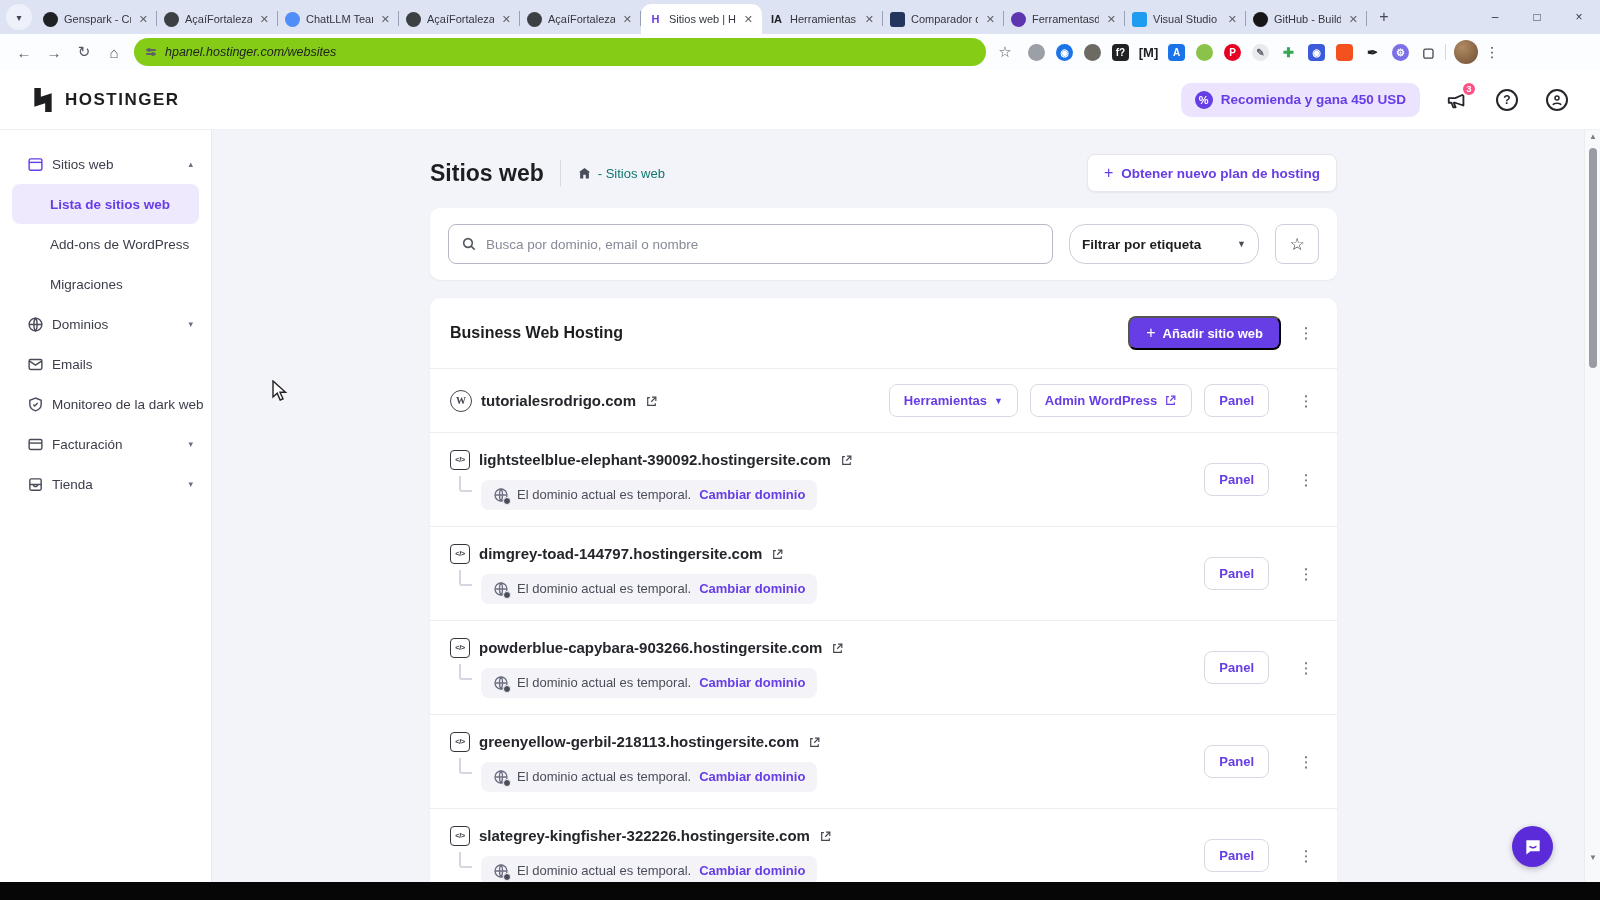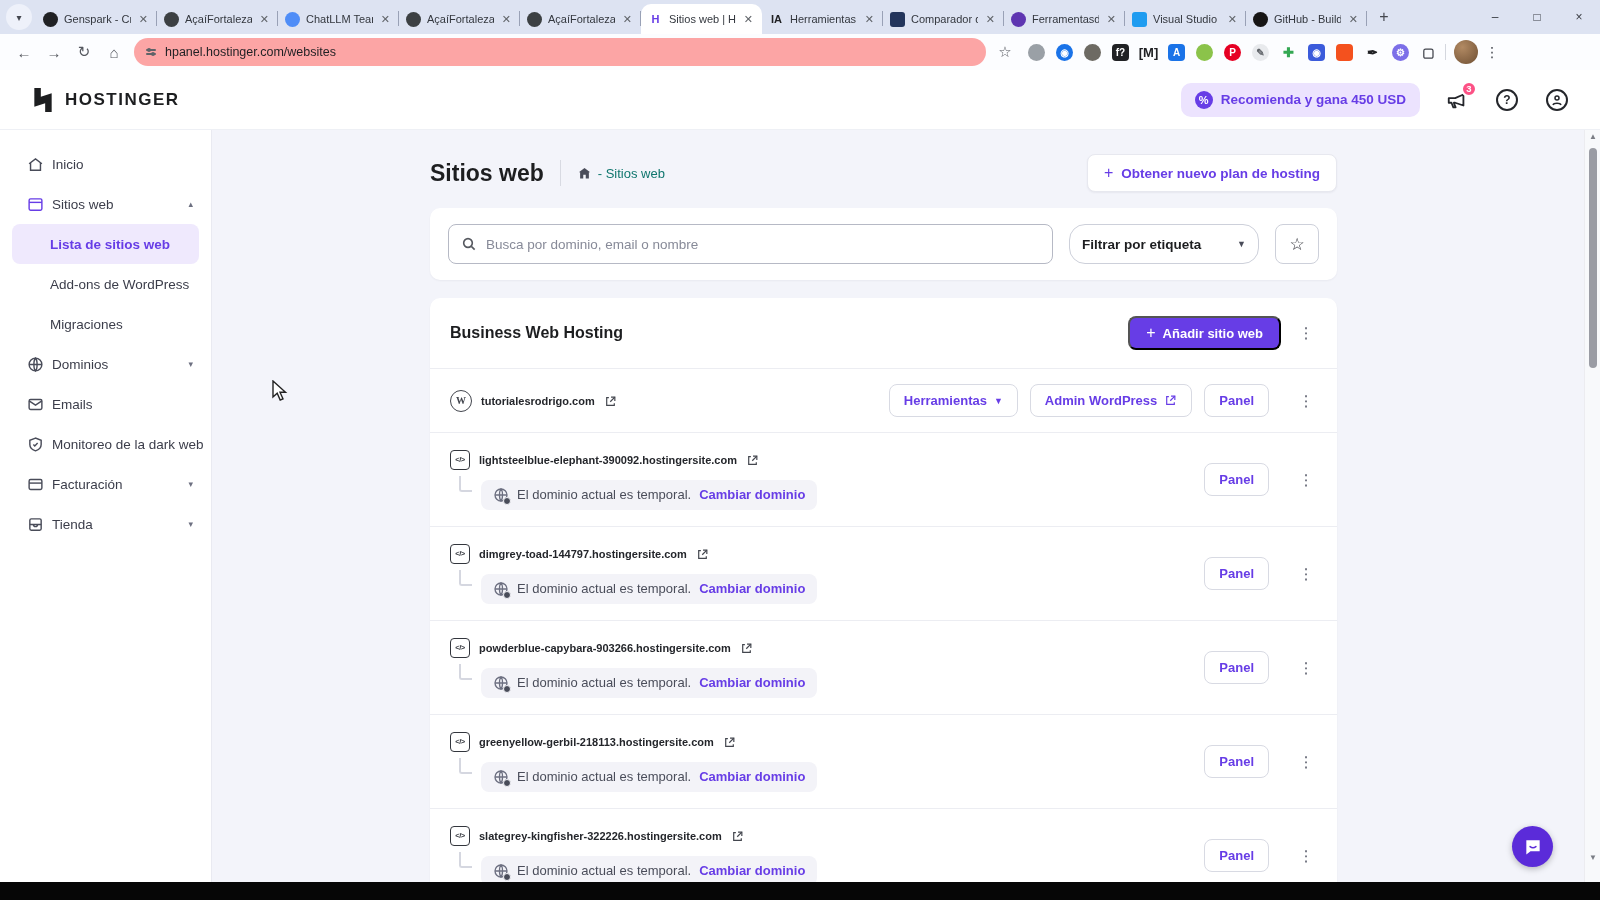"hpanel.hostinger.com/websites" .omnibox { background: #fca5a5 -> #84cc16; font-style: none -> italic }
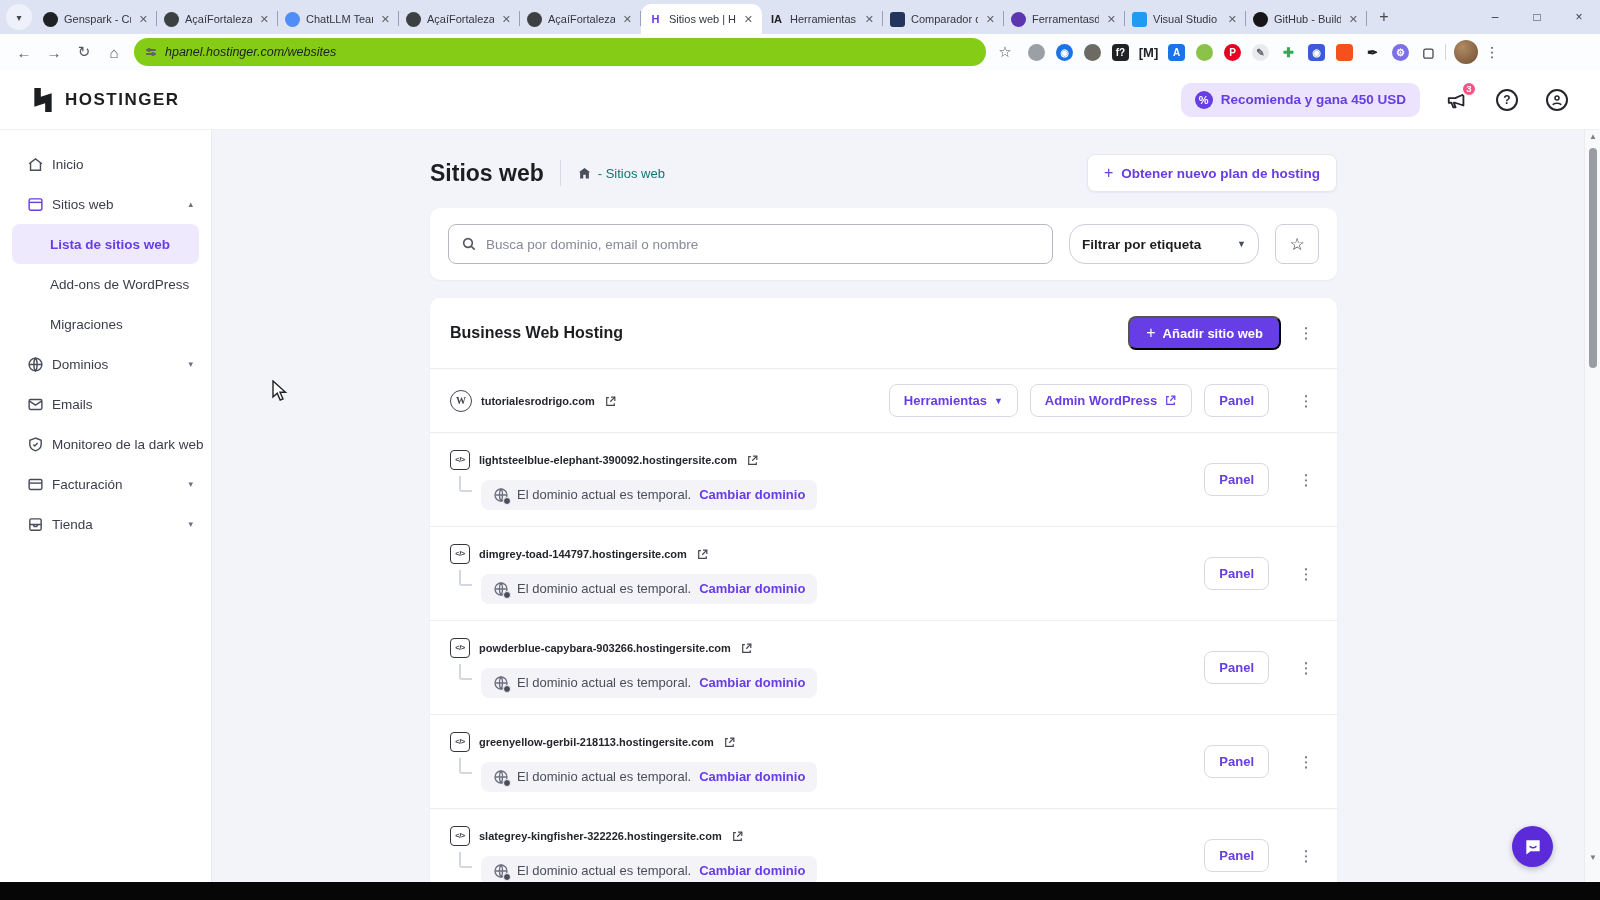"Inicio" div.side-item { html: <div> <span><svg> <path></path> <path></path> </svg></span> <span>Inicio</span> </div> -> none }
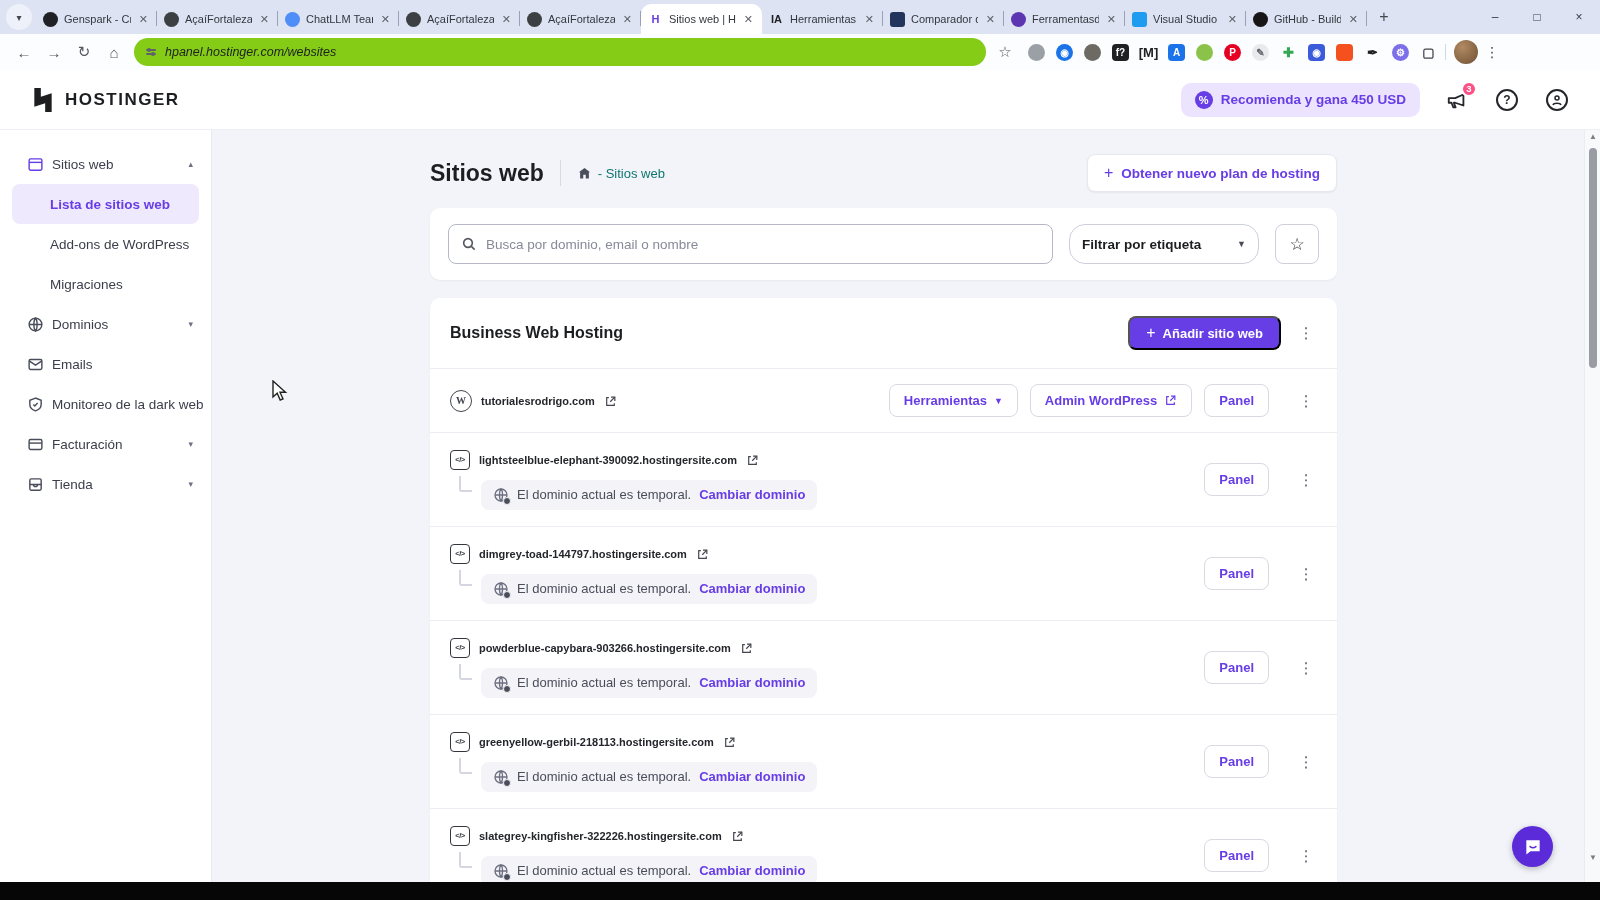"tutorialesrodrigo.com" .domain { font-size: 11px -> 15px }
